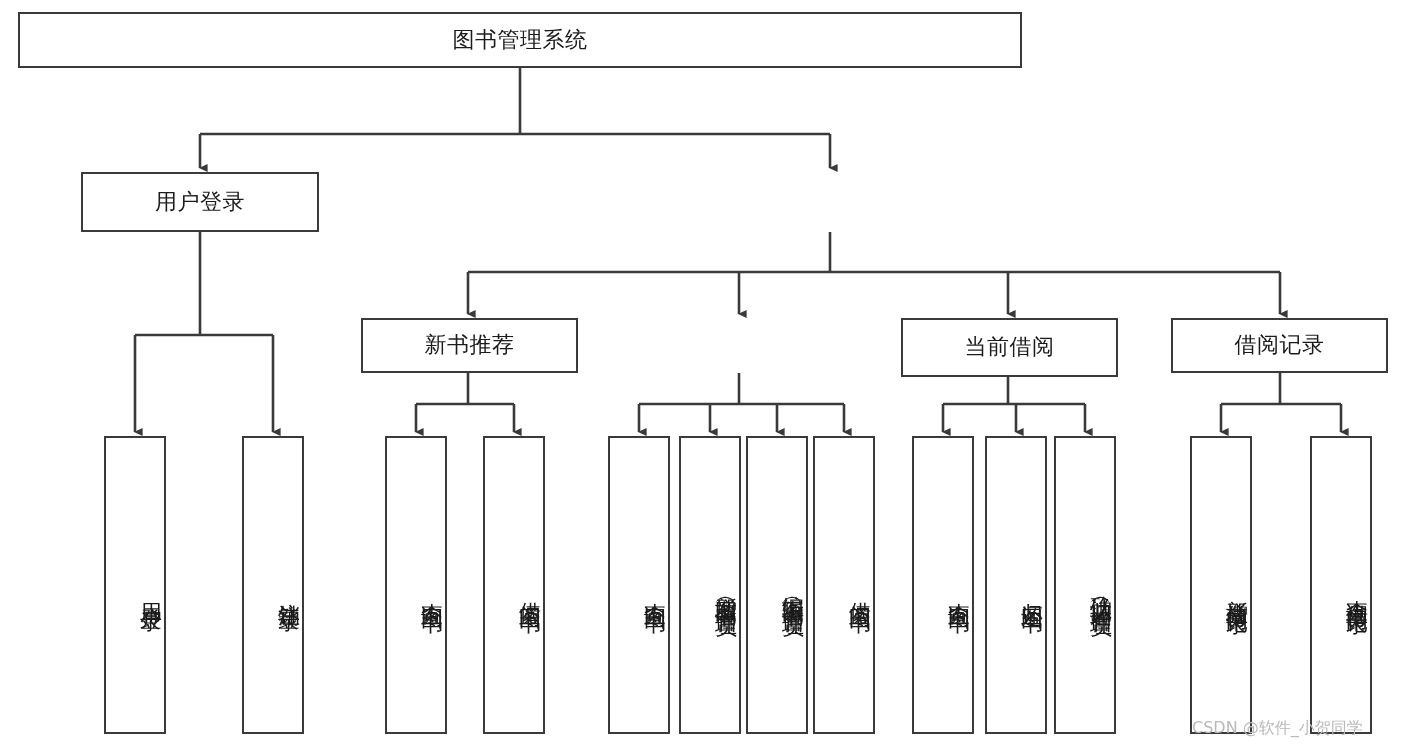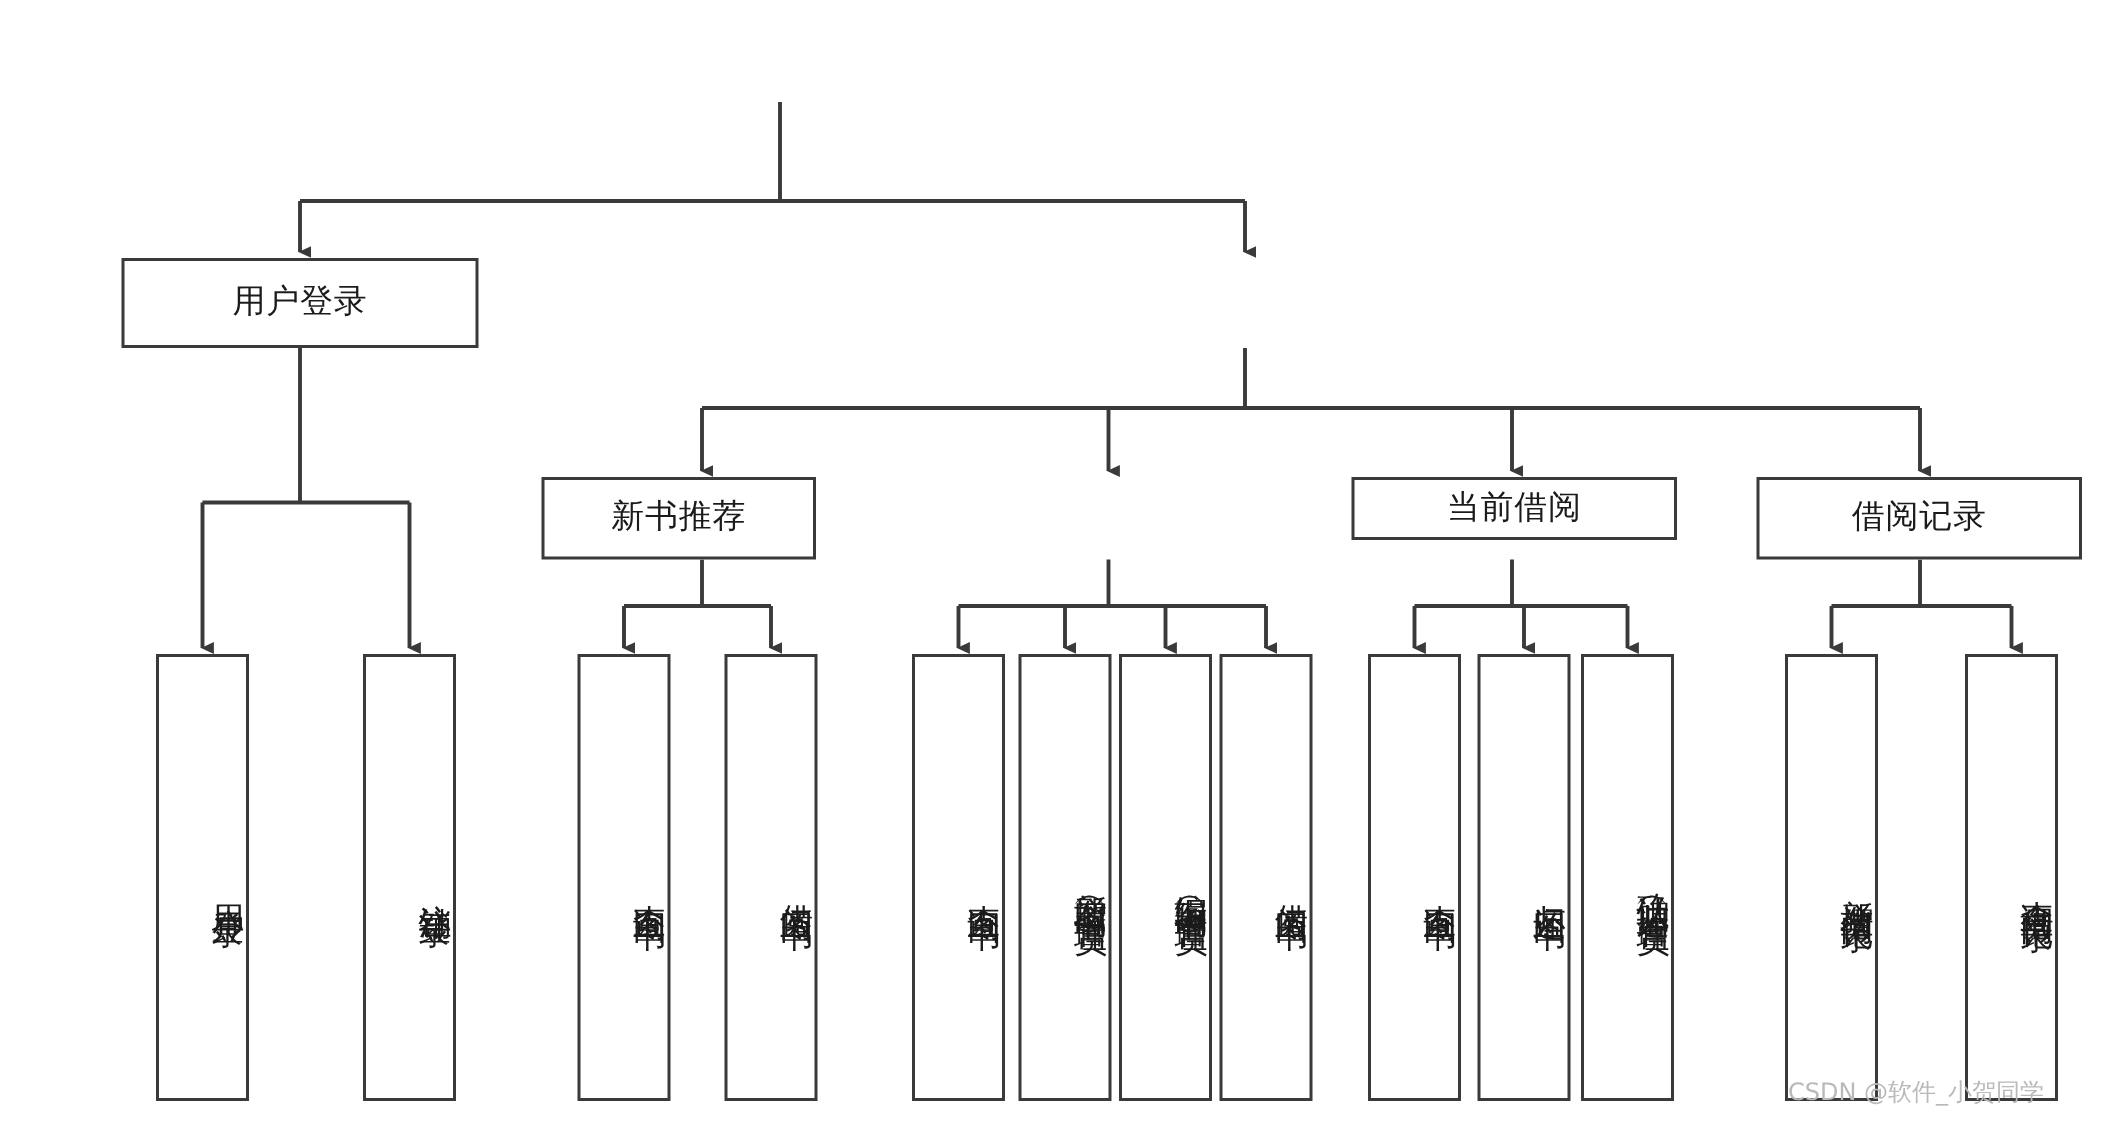"图书管理系统" div.node { html: none -> <div>图书管理系统</div> }
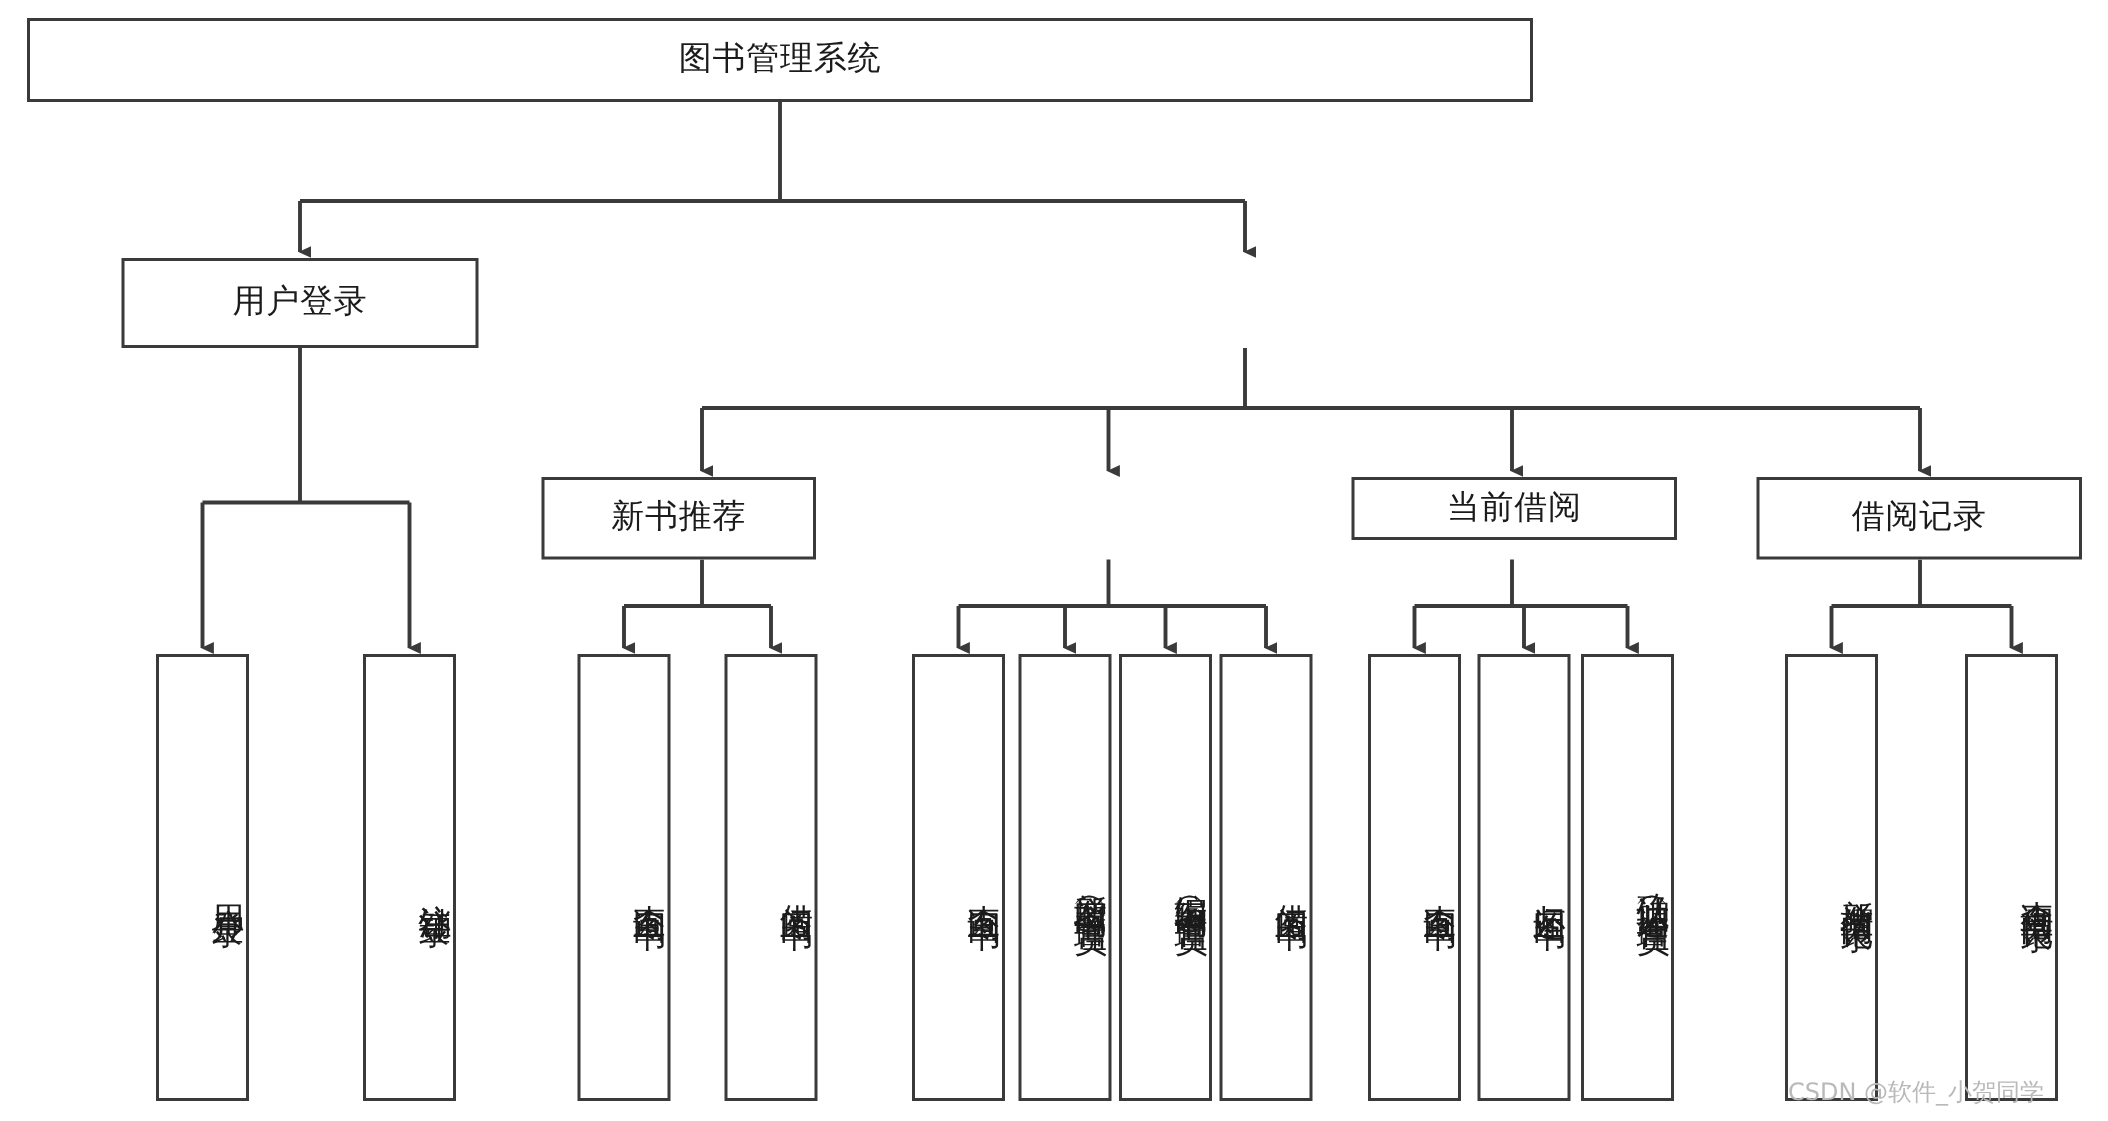"新书推荐" div.node { width: 183px -> 217px }
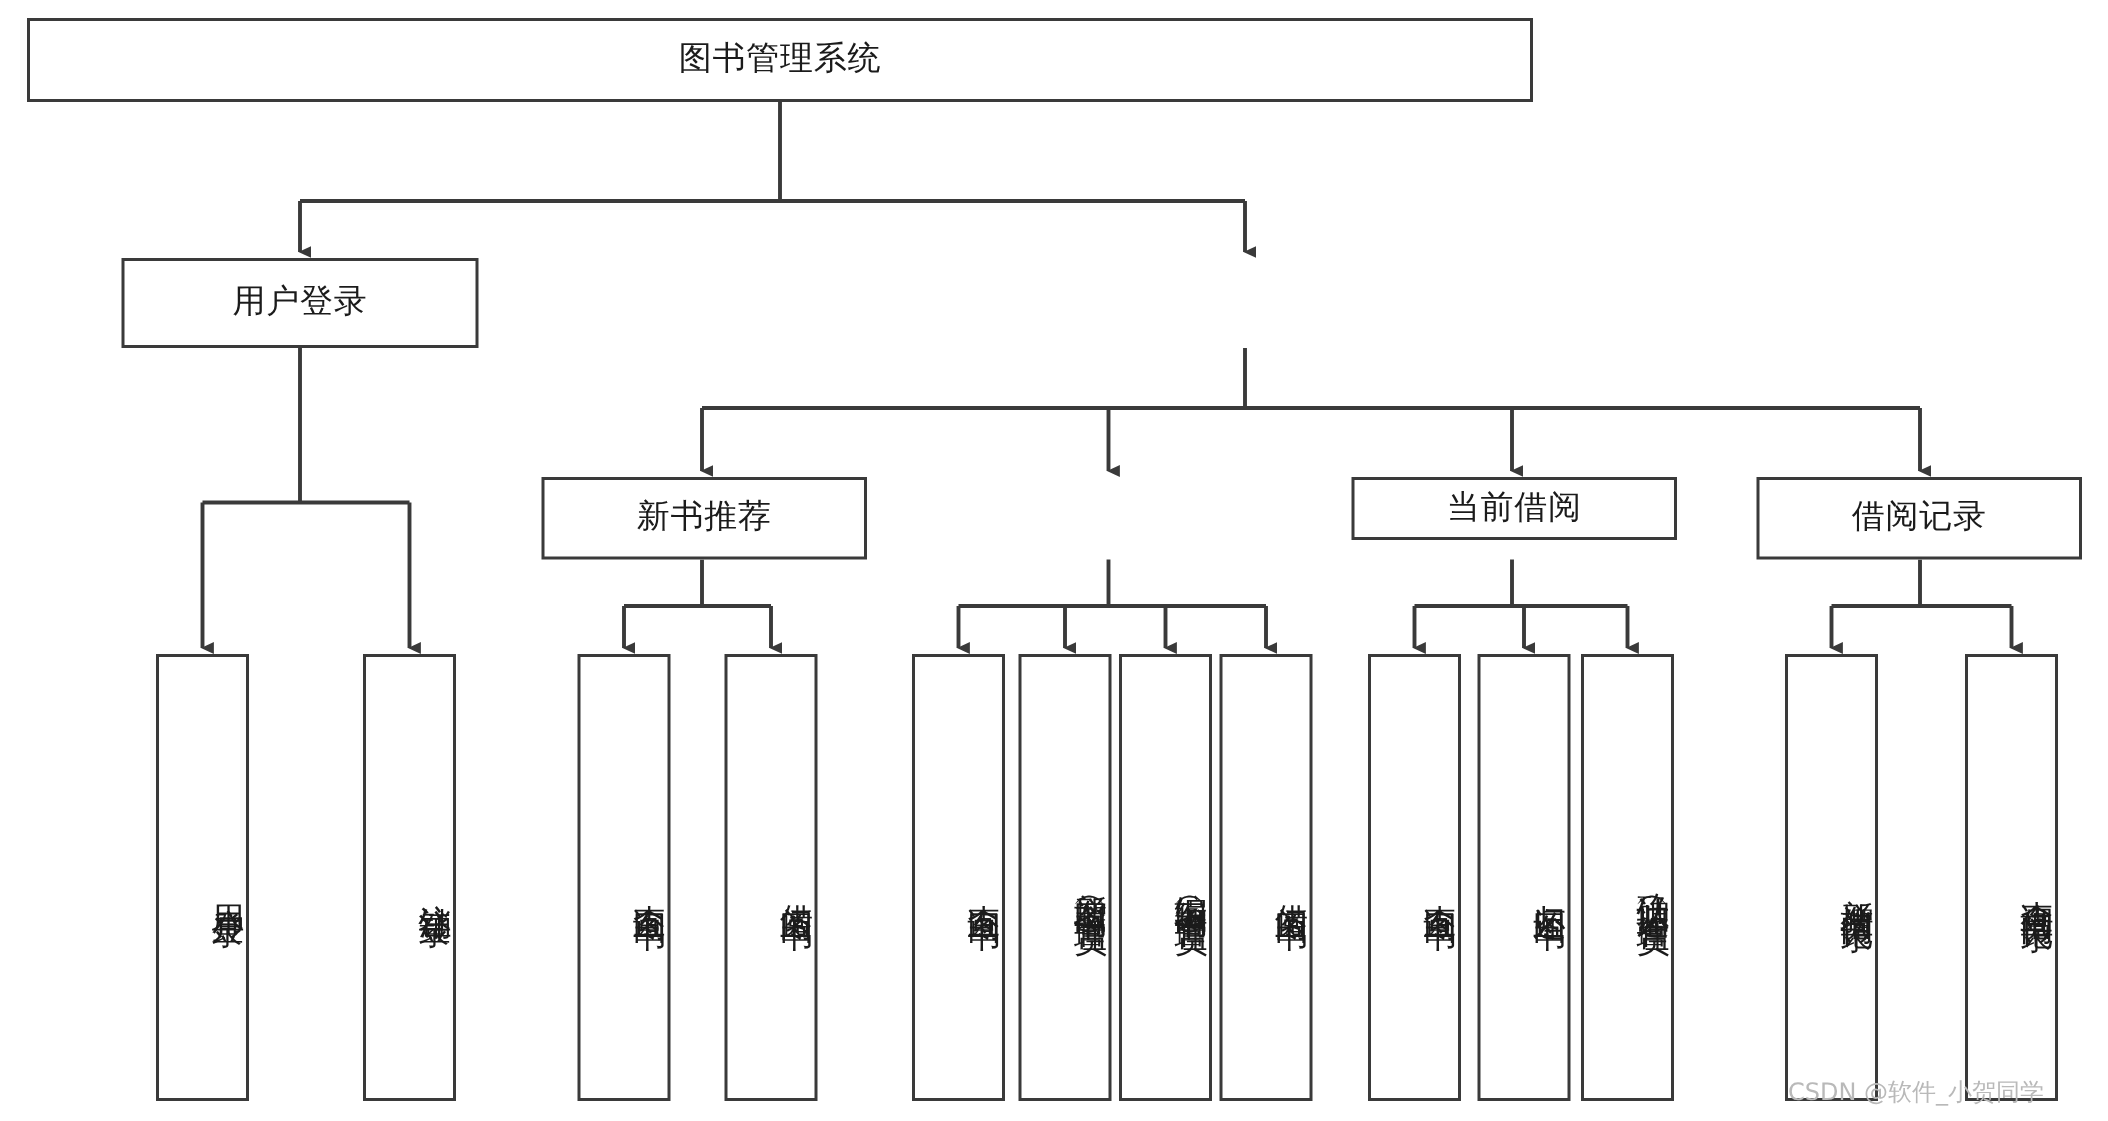"当前借阅" div.node { height: 42px -> 59px }
